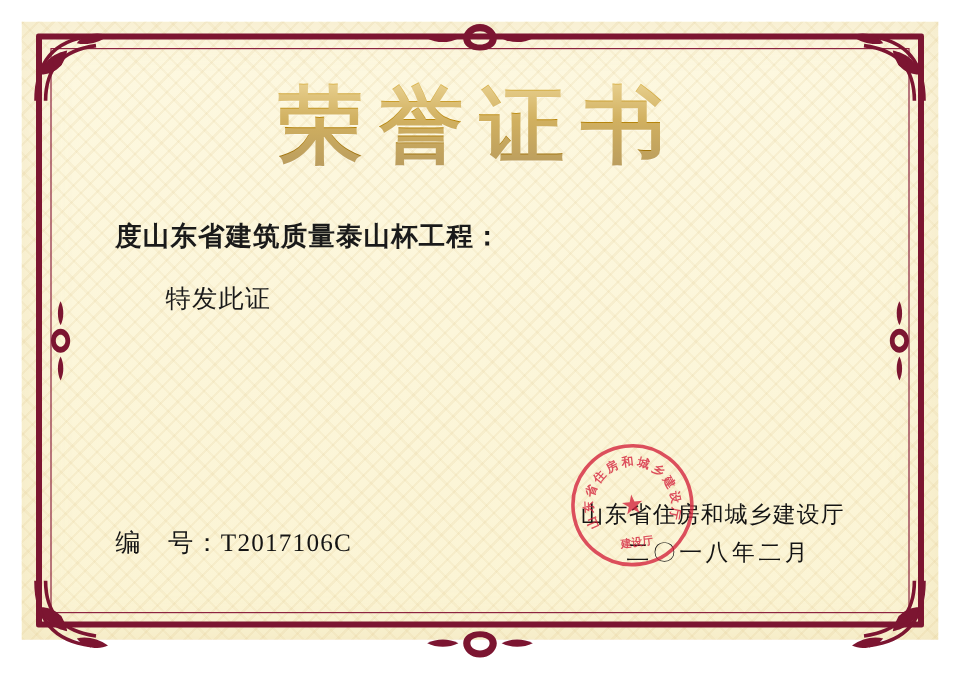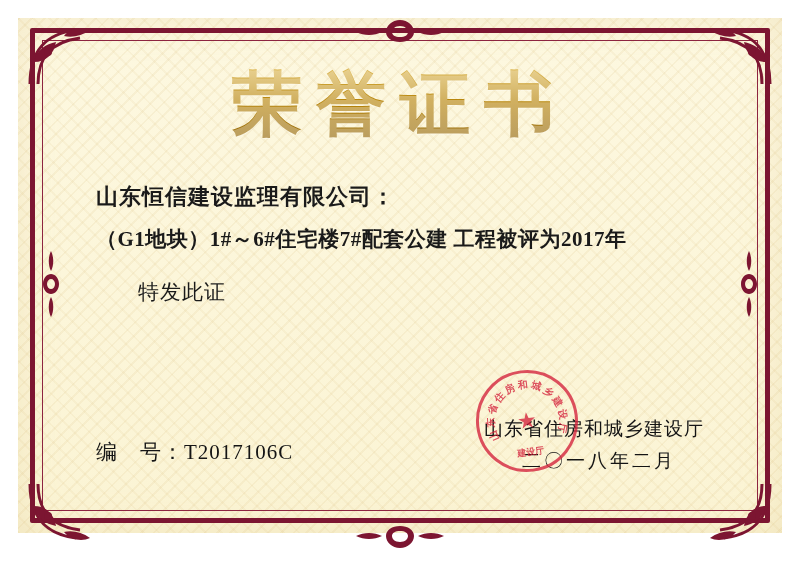"山东恒信建设监理有限公司：" div.salutation { text: 山东恒信建设监理有限公司 -> 度山东省建筑质量泰山杯工程 }
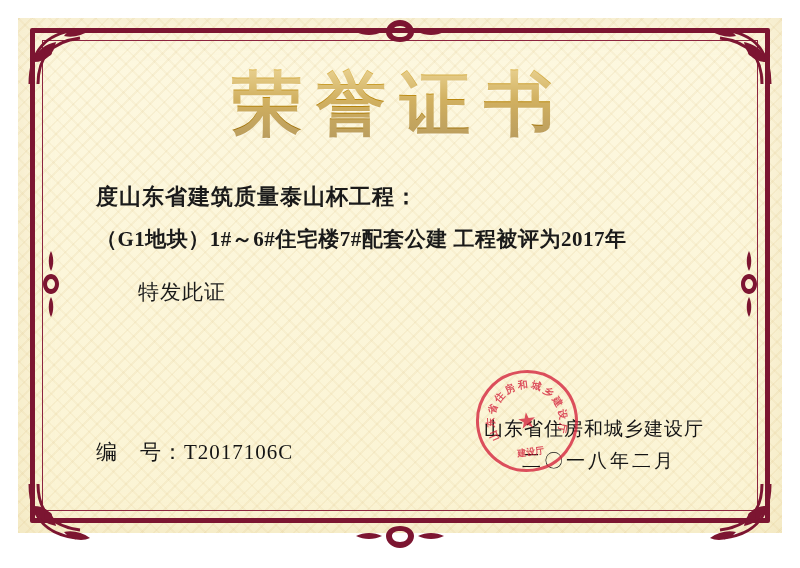"（G1地块）1#～6#住宅楼7#配套公建 工程被评为2017年" div.para { html: <div> <span>（G1地块）1#～6#住宅楼7#配套公建 工程被评为2017年</span> </div> -> none }
